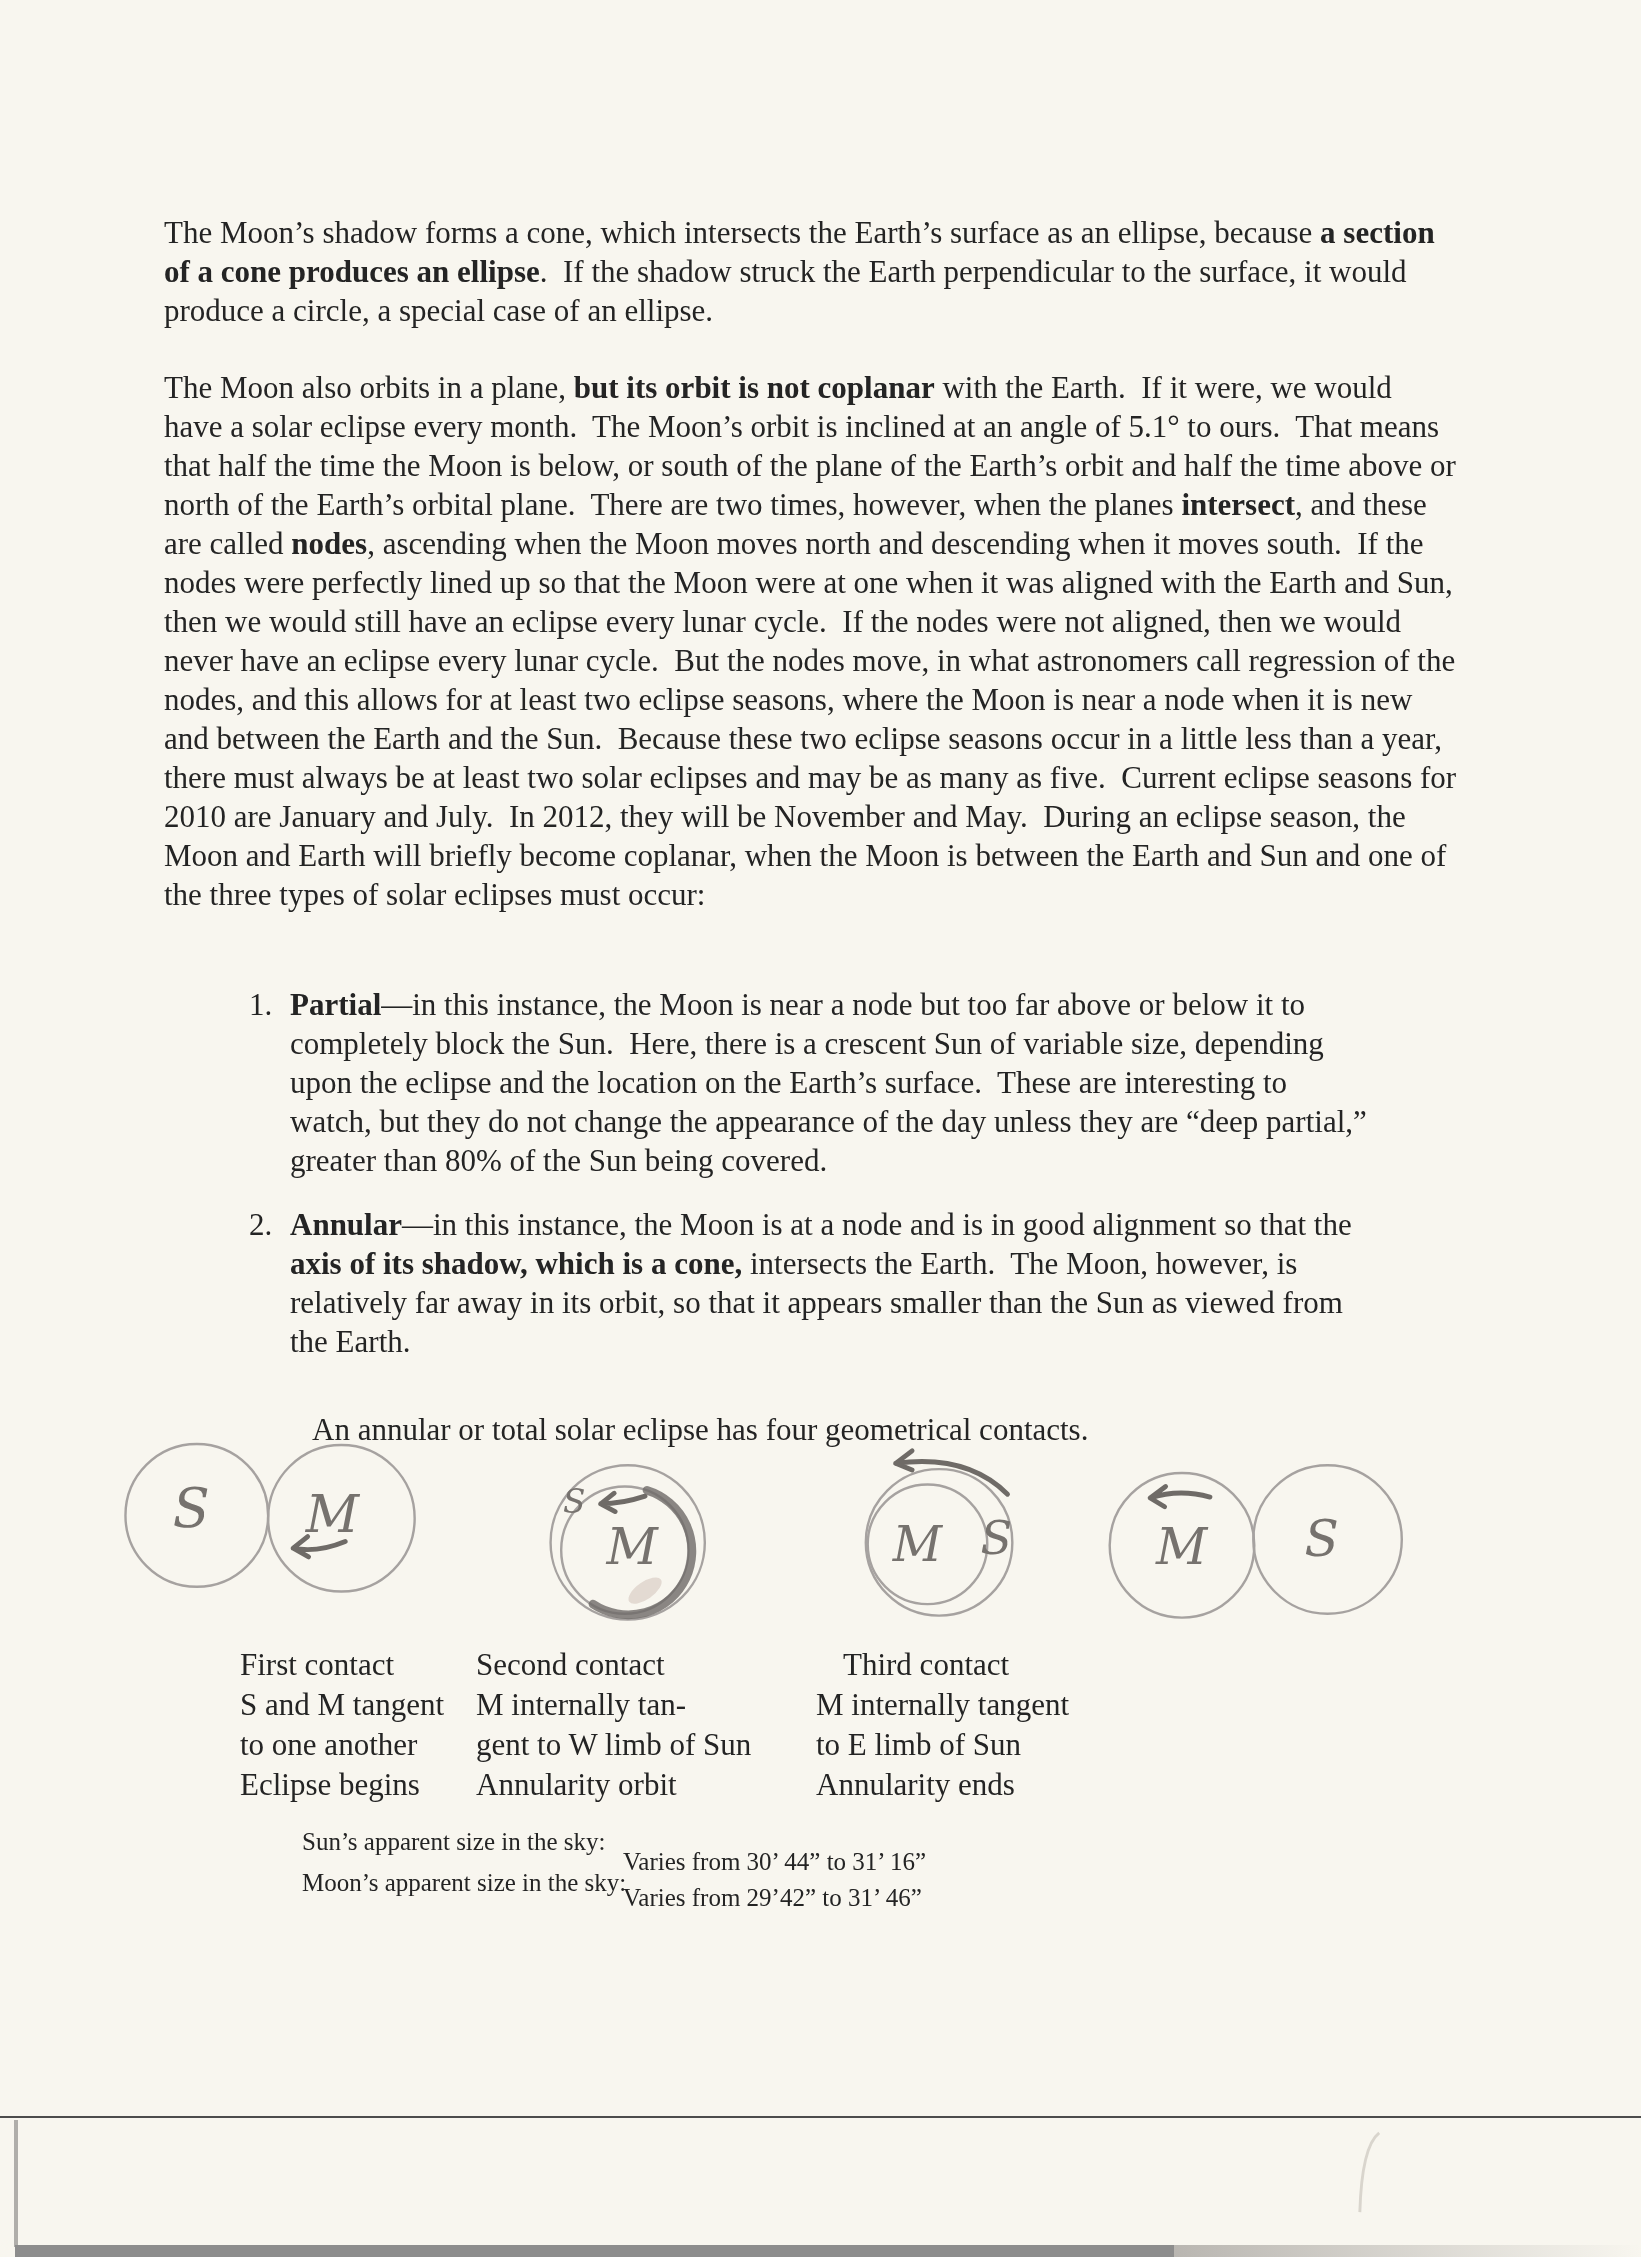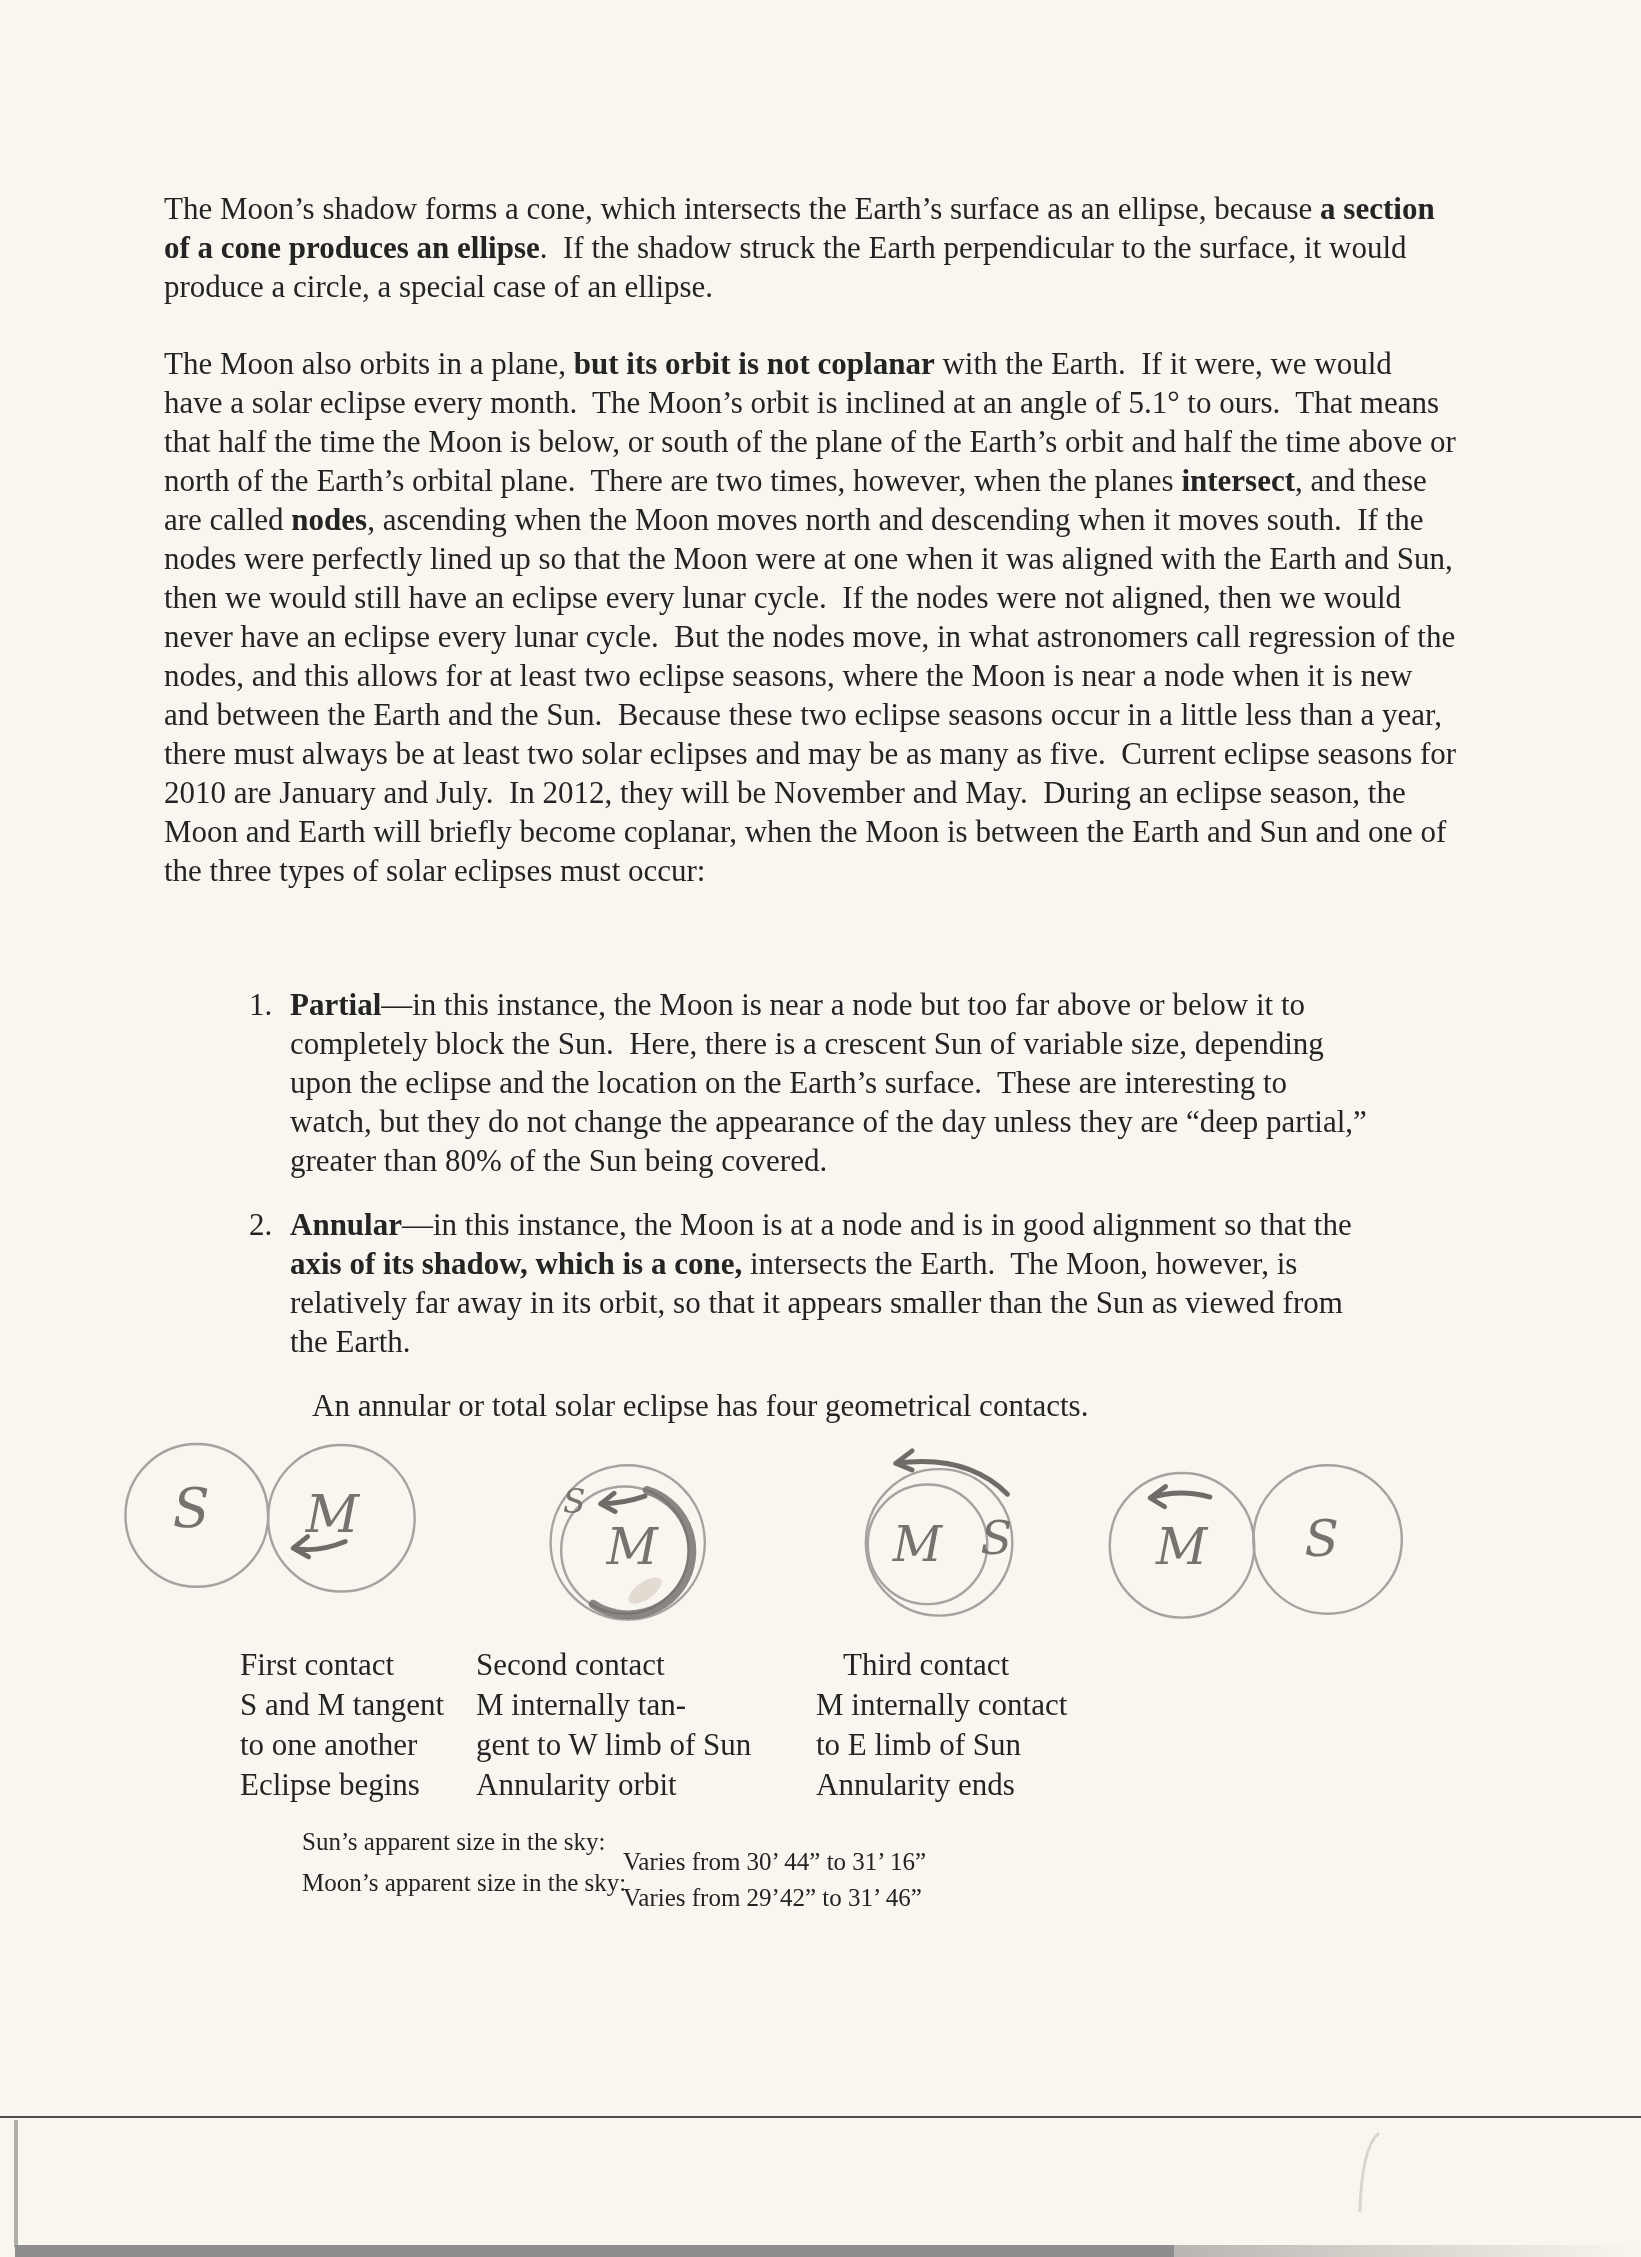"The Moon’s shadow forms a" .block { margin-top: none -> 24px }
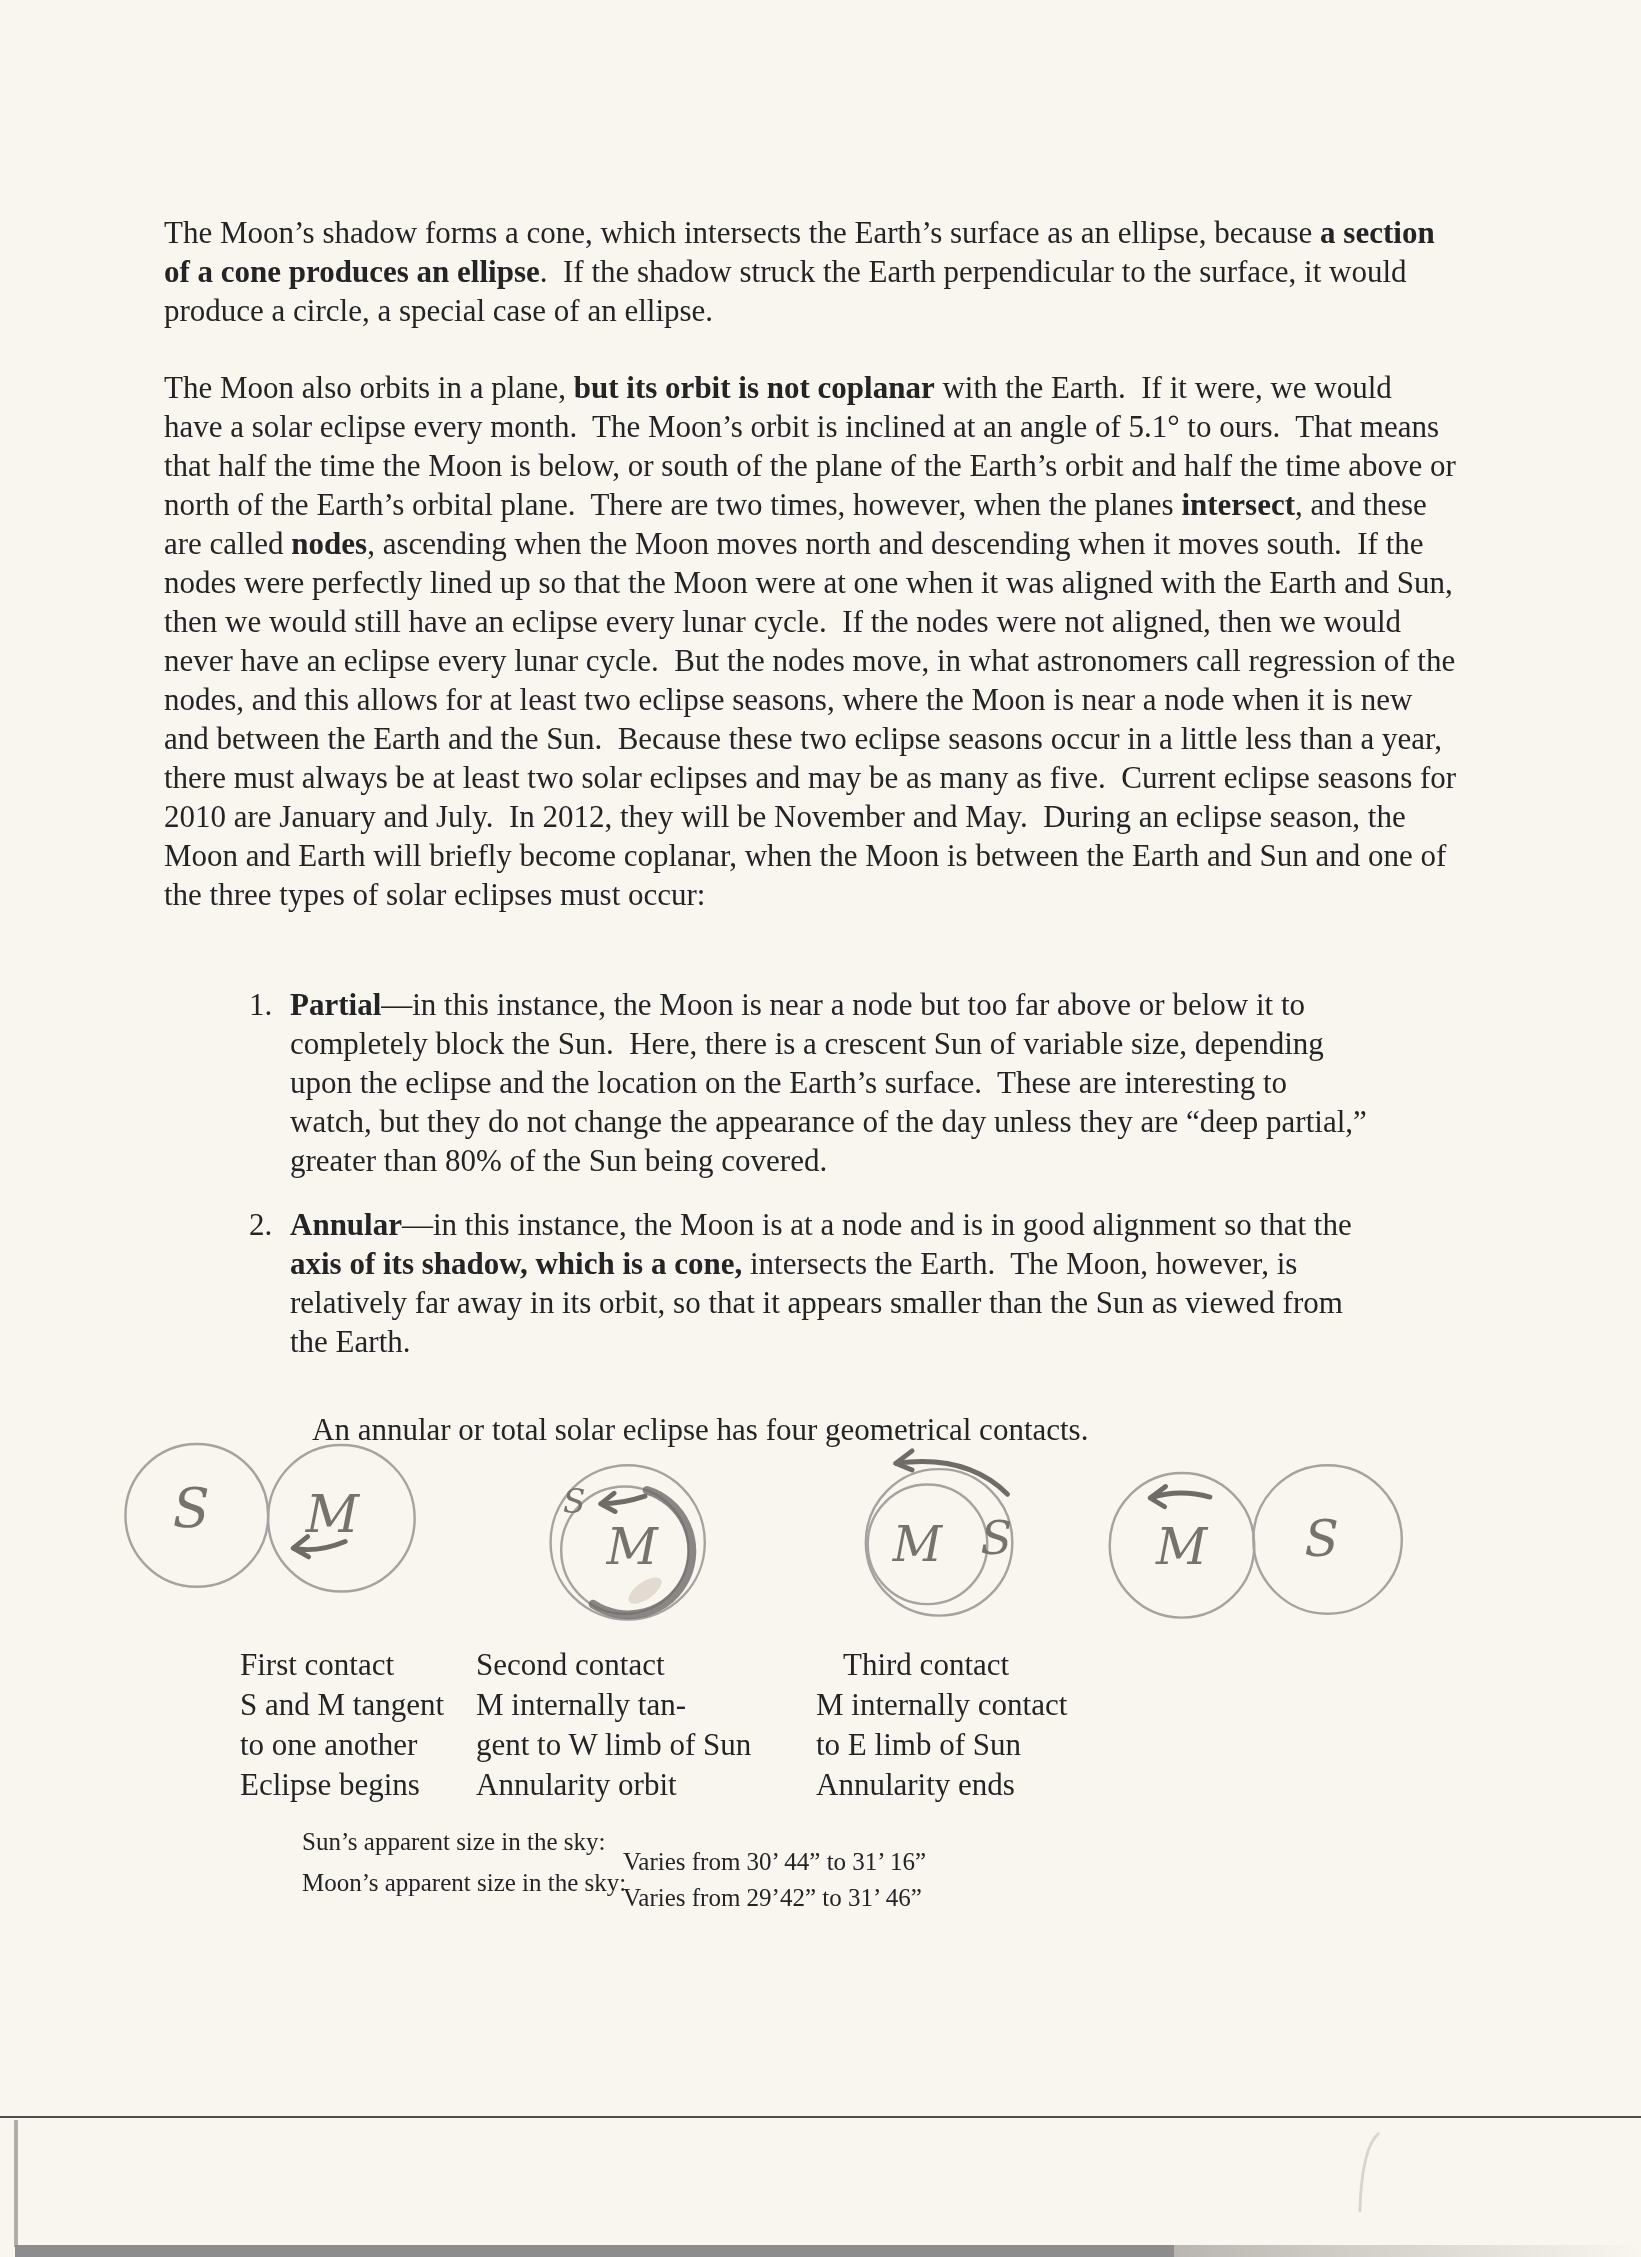"M internally contact" div.cap-line { text: contact -> tangent }
